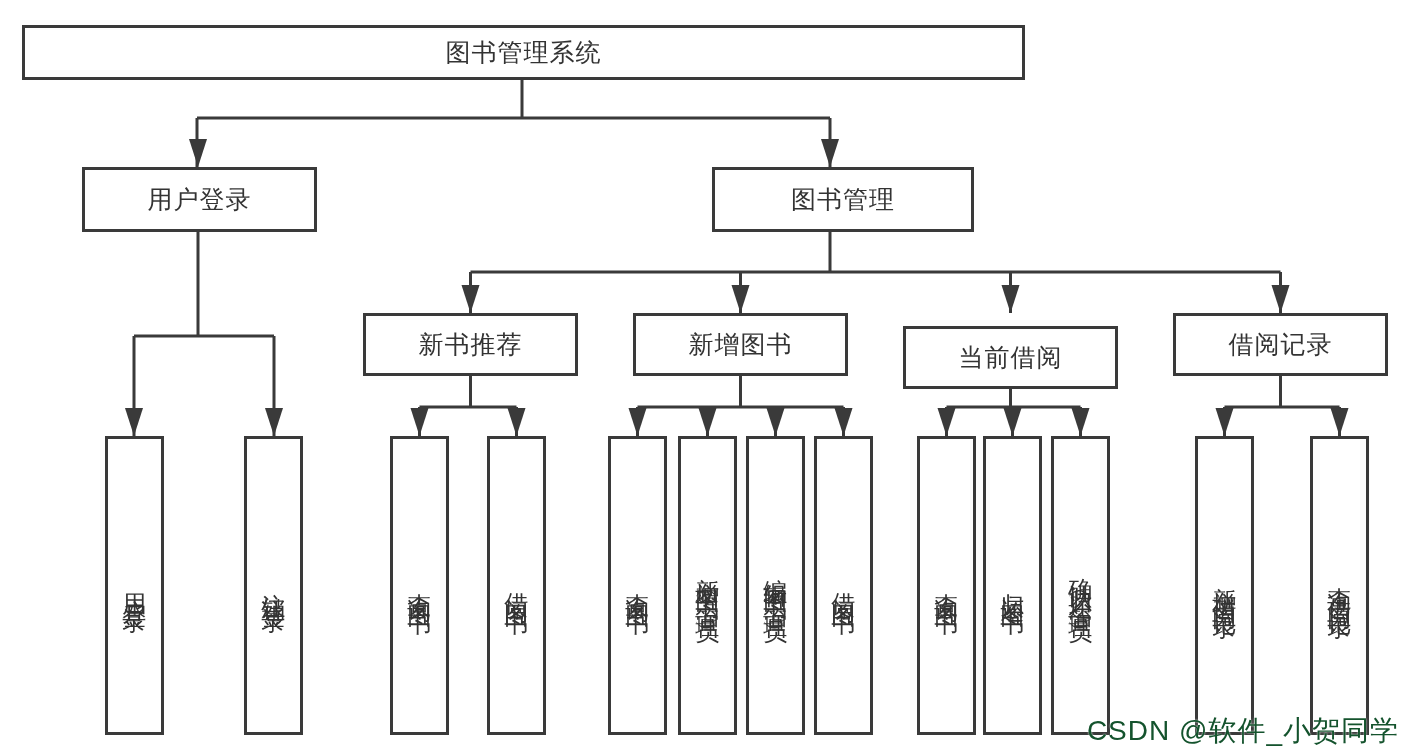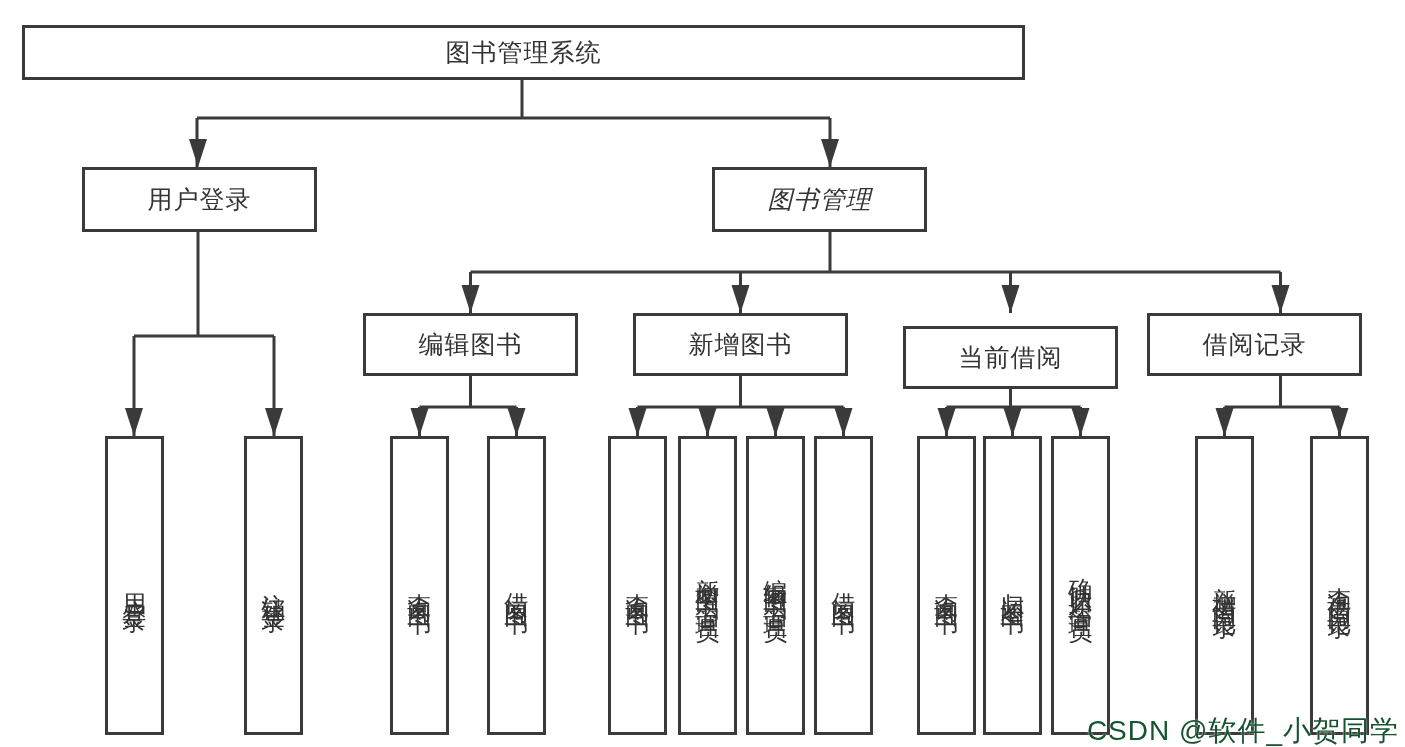"图书管理" div.box { font-style: italic -> none; width: 215px -> 262px }
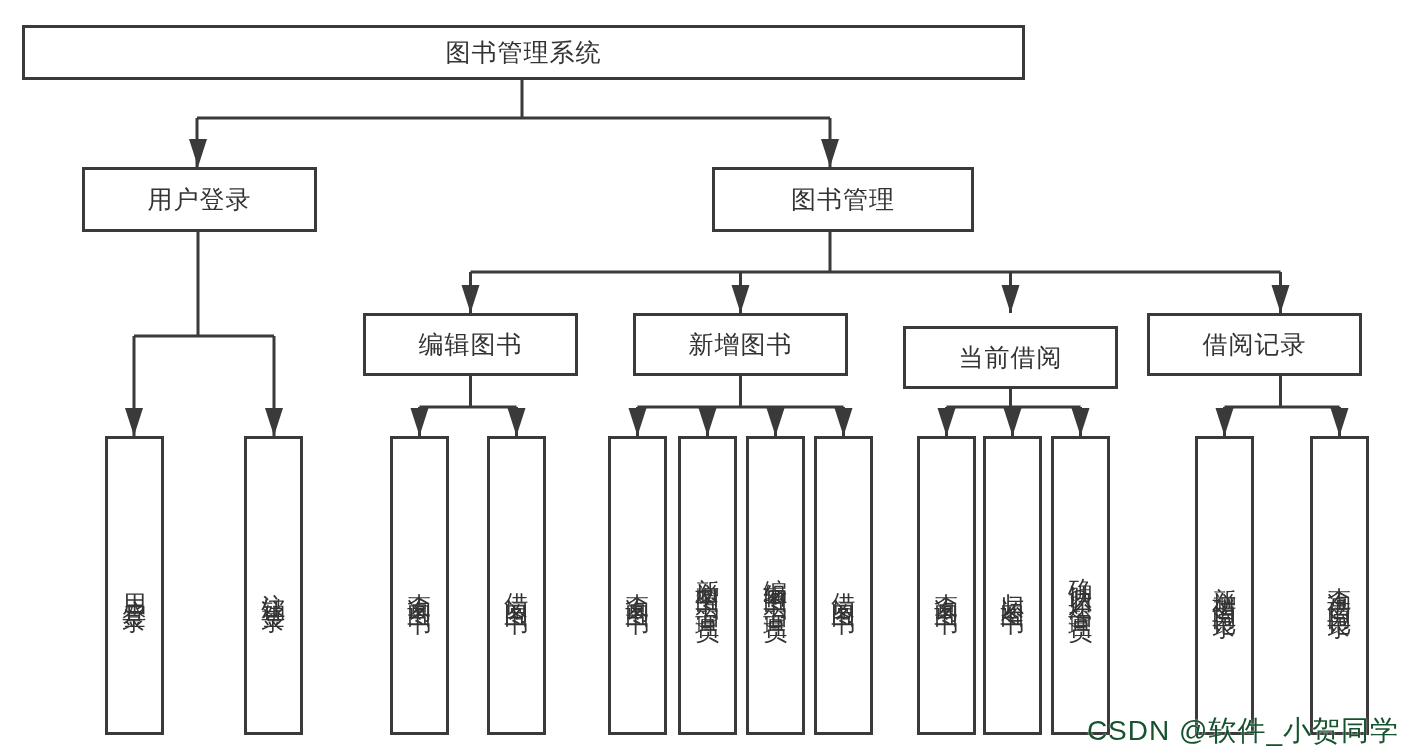"编辑图书" span.h-label { text: 编辑图书 -> 新书推荐 }
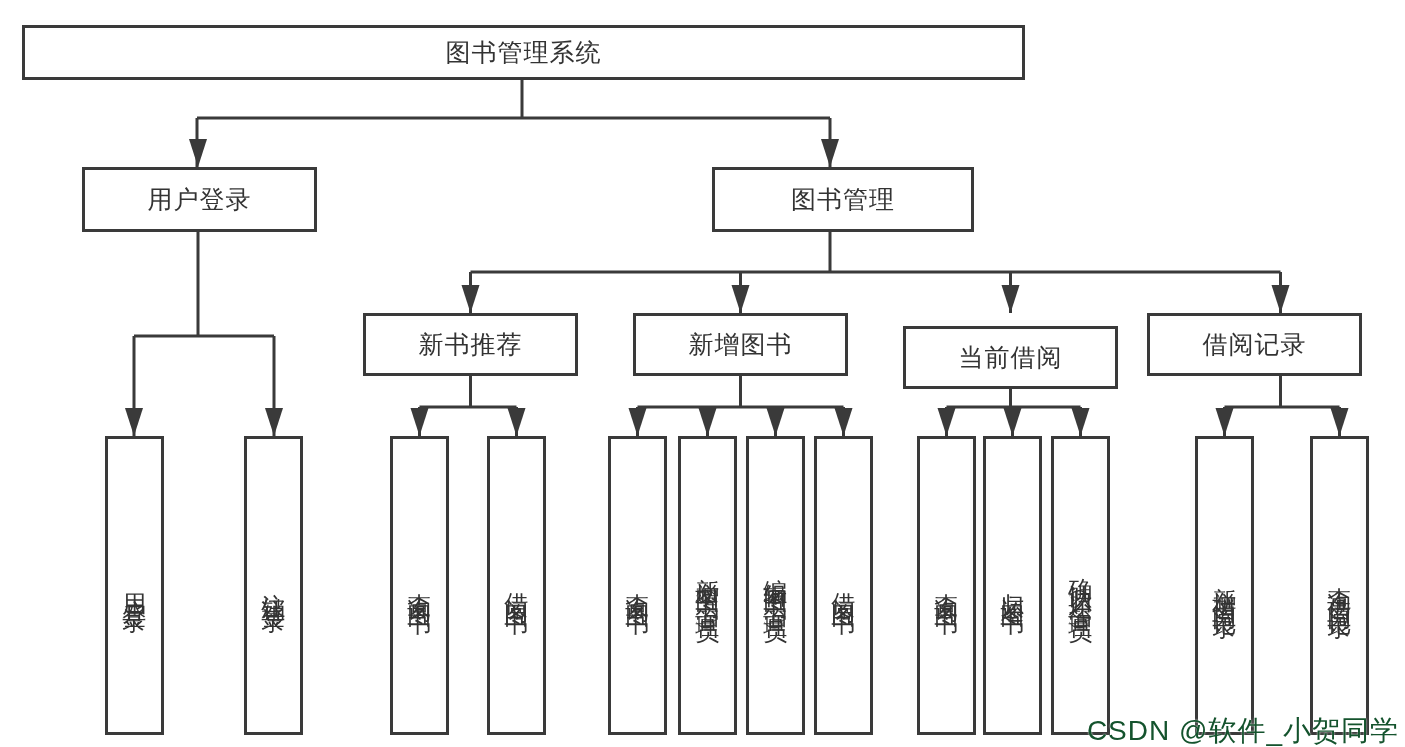"借阅记录" div.box { left: 1147px -> 1173px }
